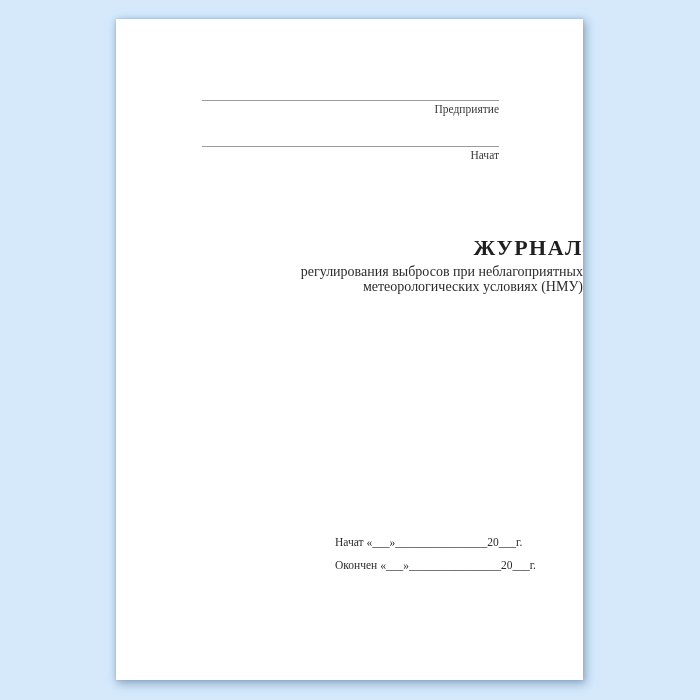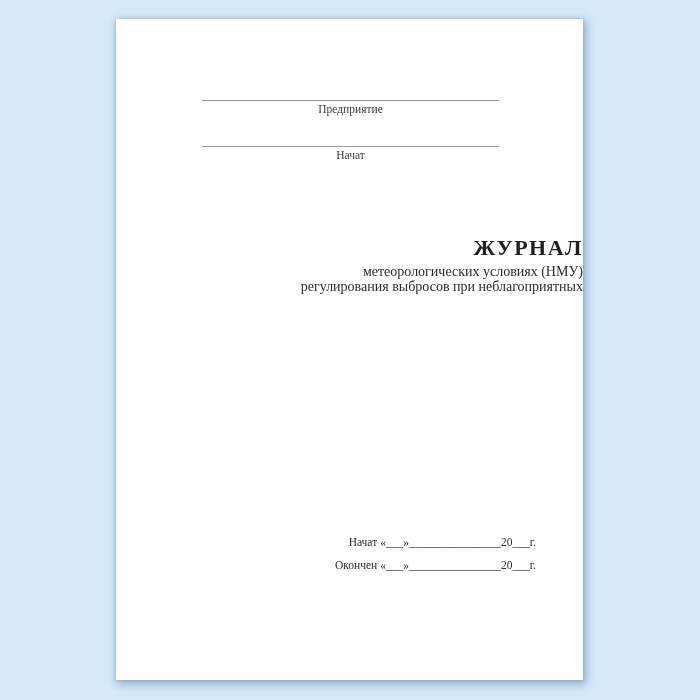"Предприятие" .rule-label { text-align: center -> right }
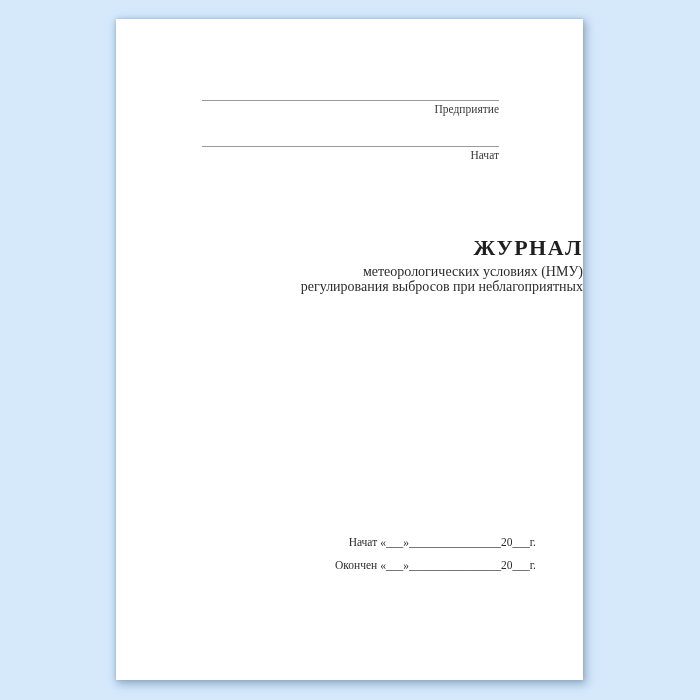"метеорологических условиях (НМУ)" div { order: before "регулирования выбросов при" -> after "регулирования выбросов при" }
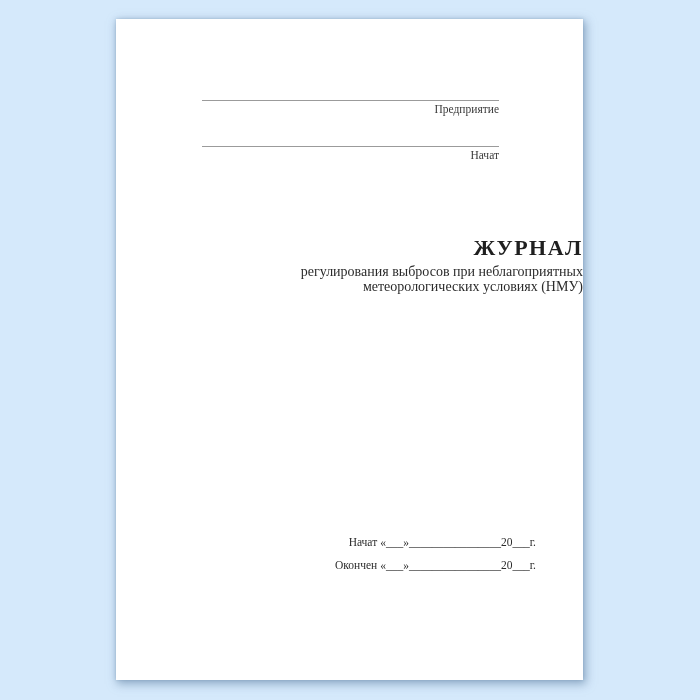"Начат «___»________________20___г." .dates { text-align: right -> left }
